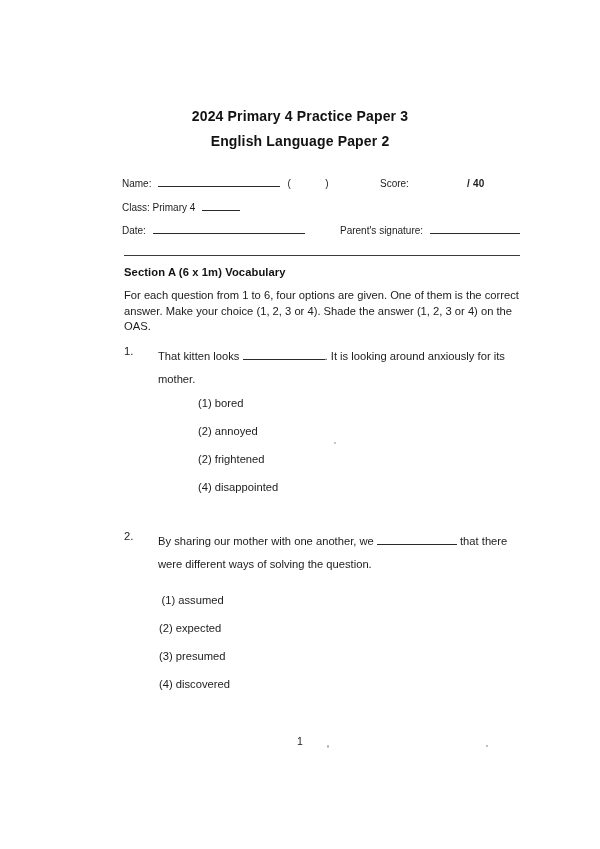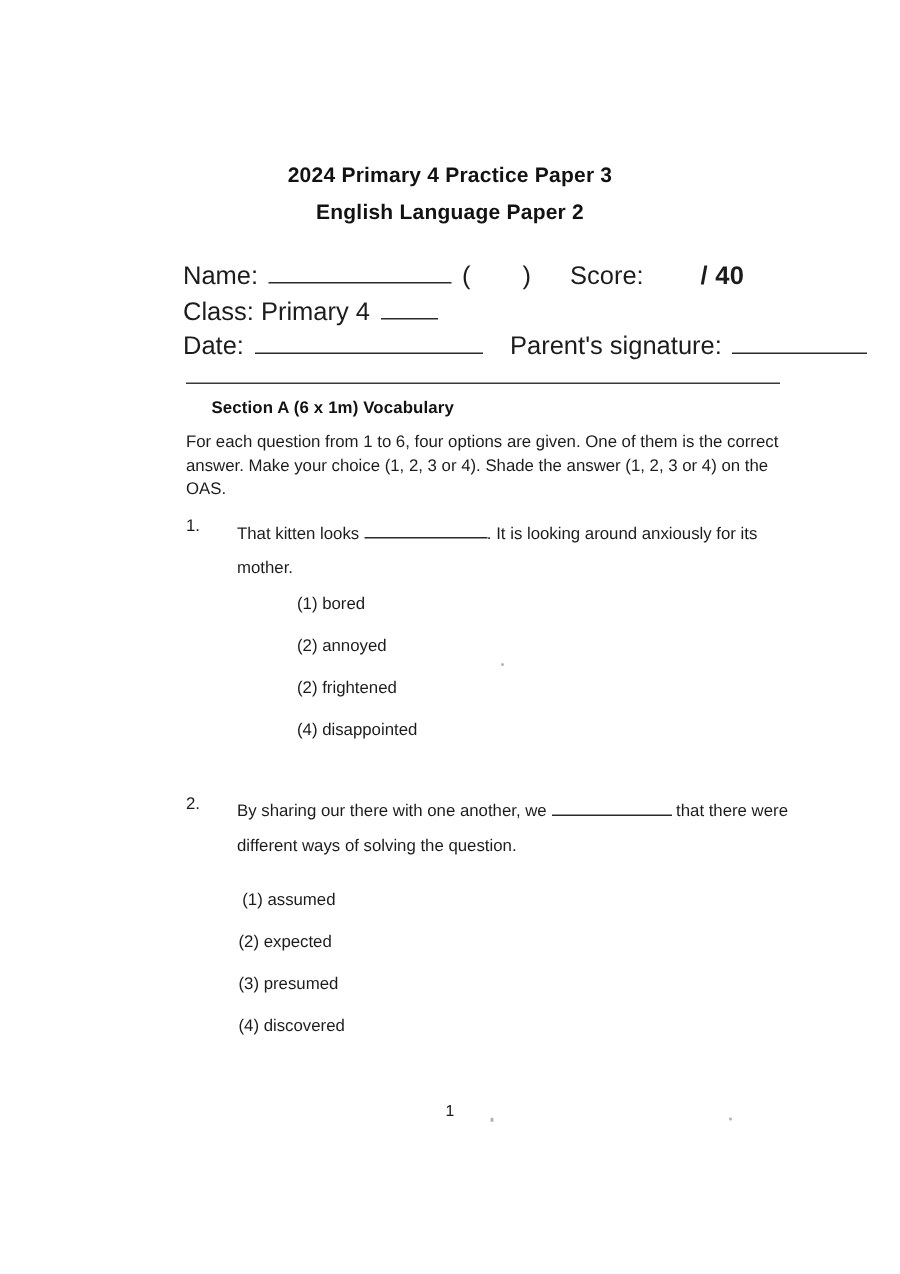"Name: ( )" .particulars { font-size: 17px -> 10px }
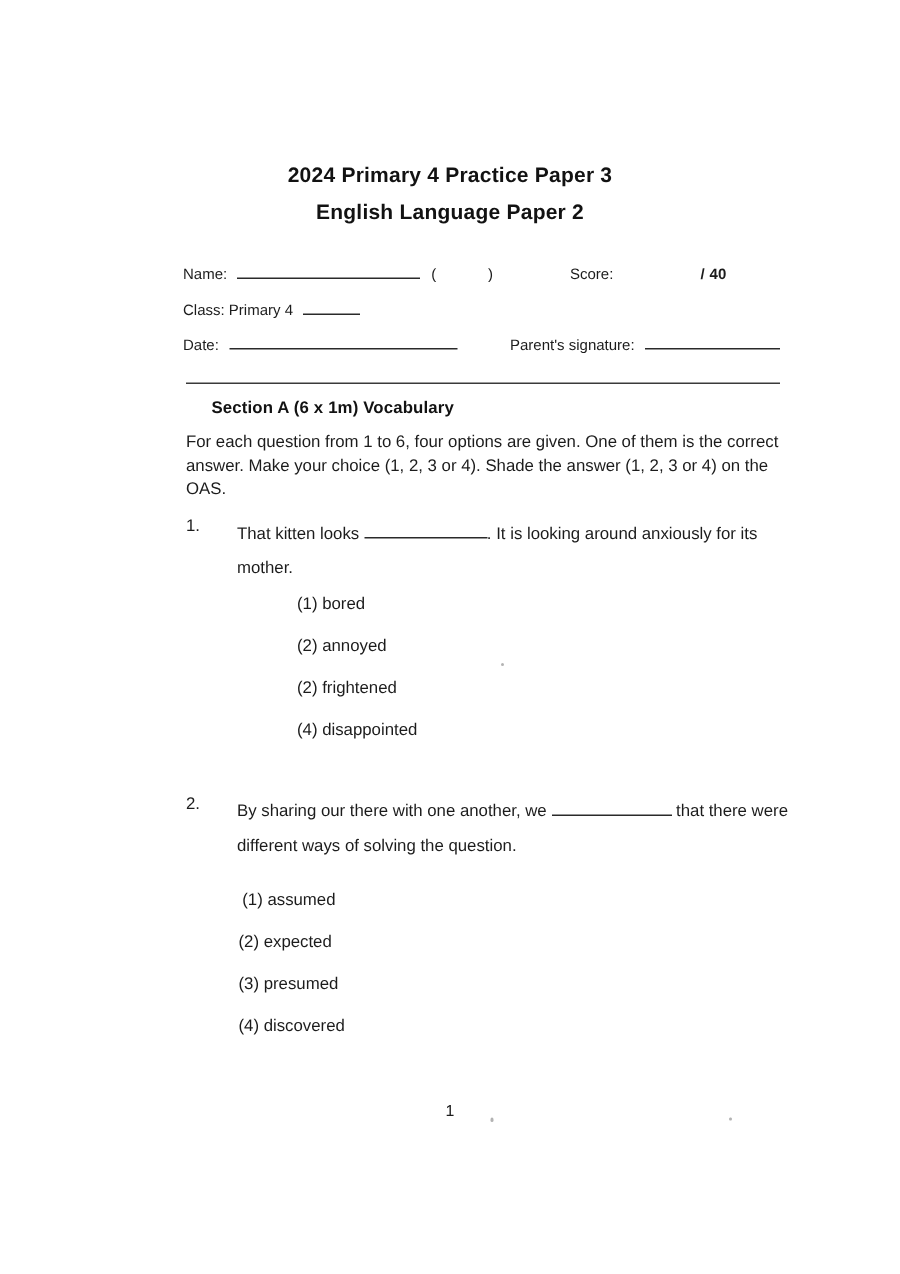"Section A (6 x 1m)" .section-head { margin-left: 17px -> none }
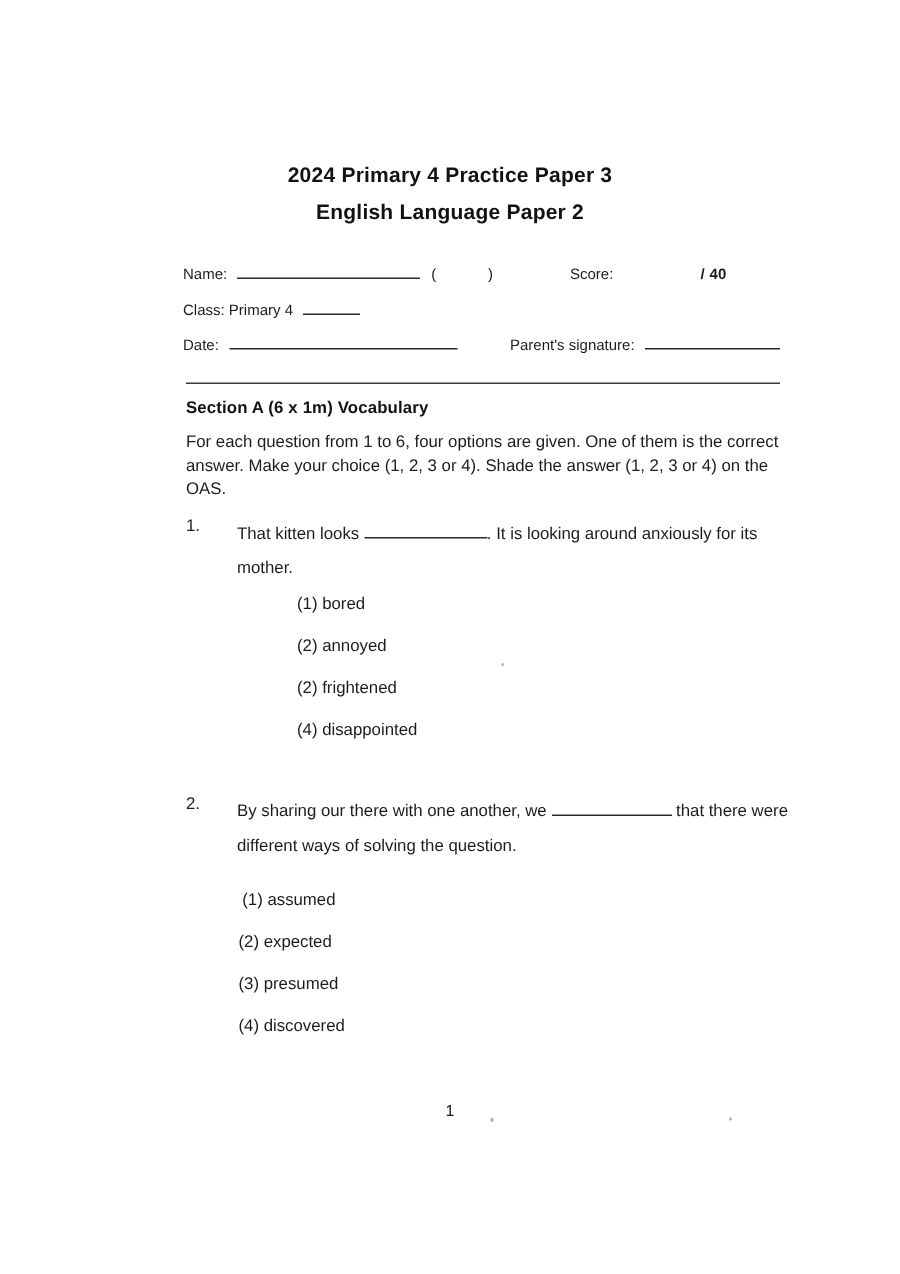"By sharing our there with" span { text: there -> mother }
